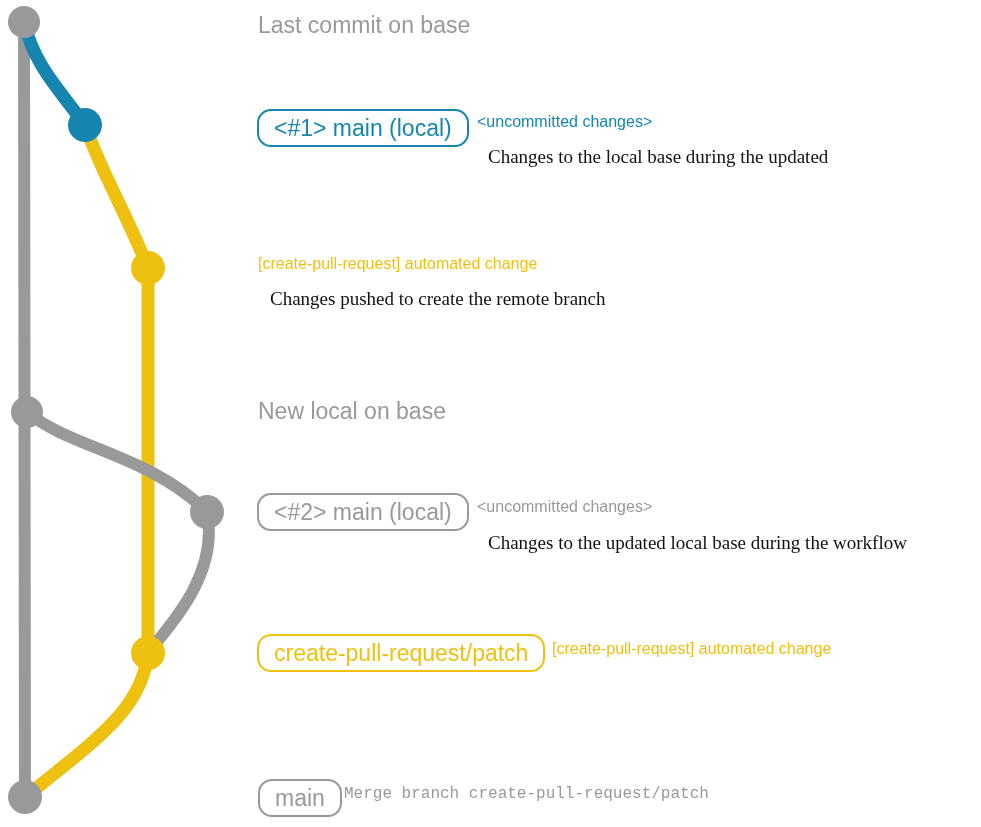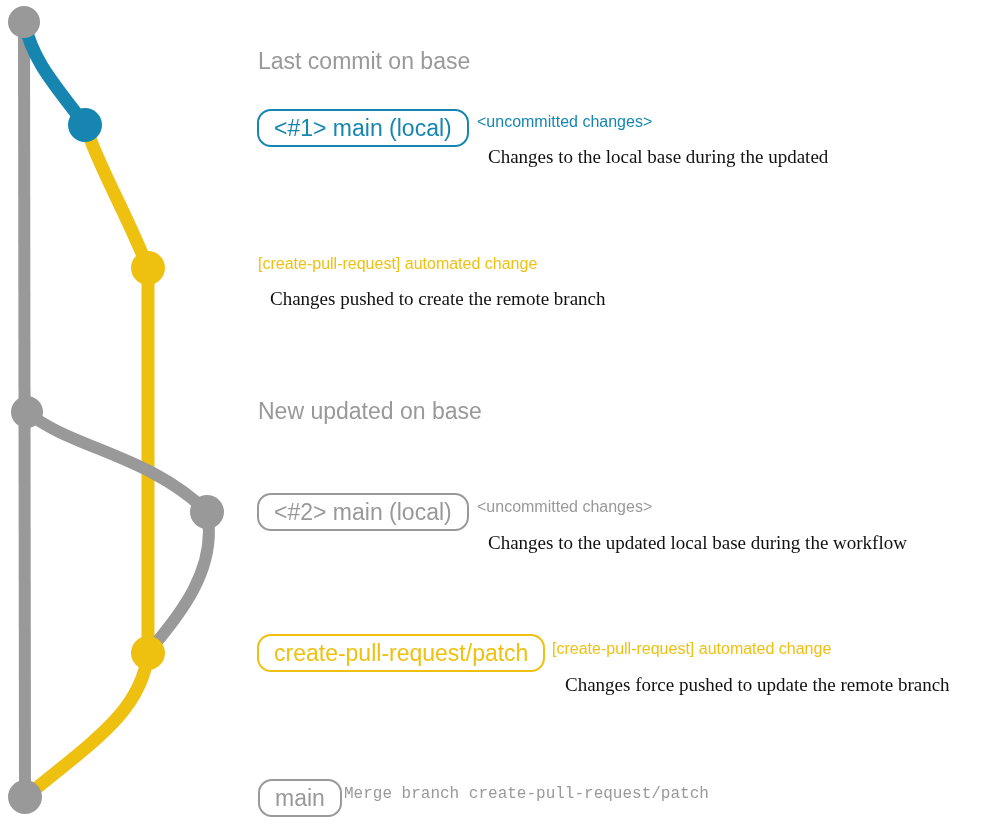"Last commit on base" div.abs { margin-top: 36px -> none }
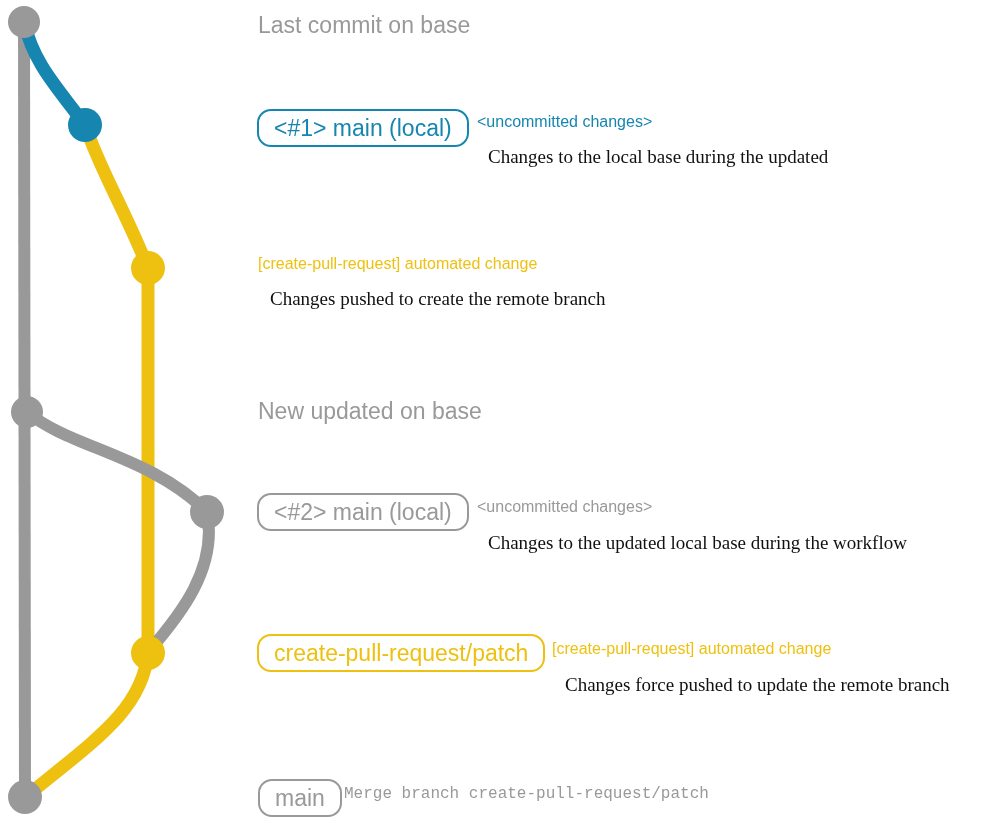"New updated on base" div.abs { text: updated -> local }
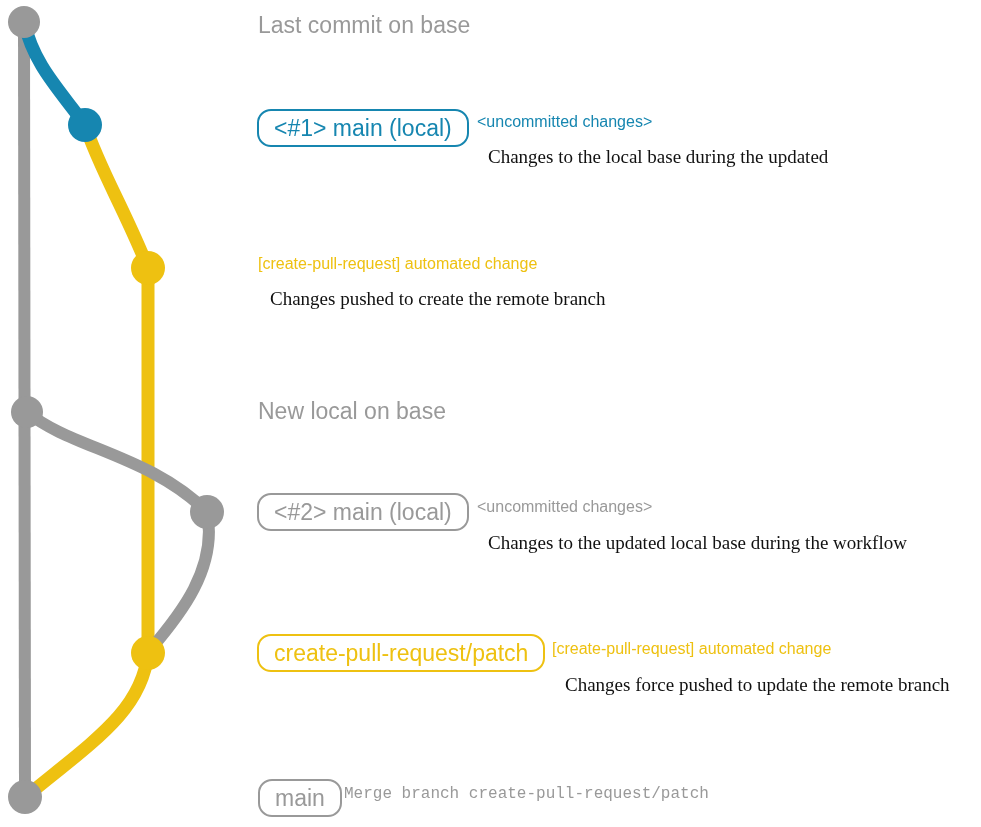"Changes force pushed to update" div.abs { html: <div>Changes force pushed to update the remote branch</div> -> none }
